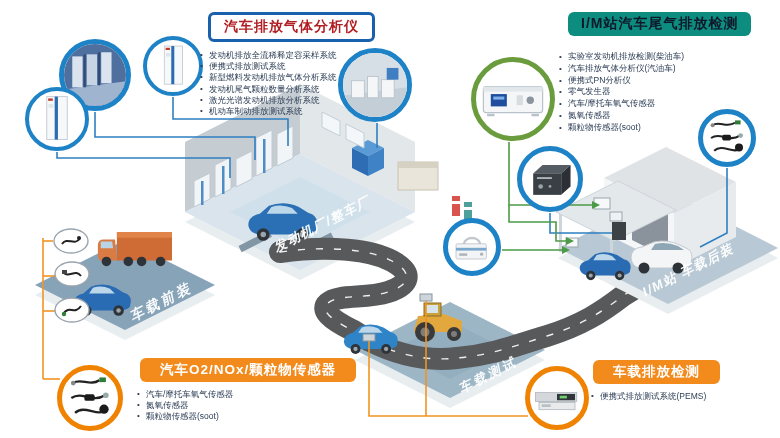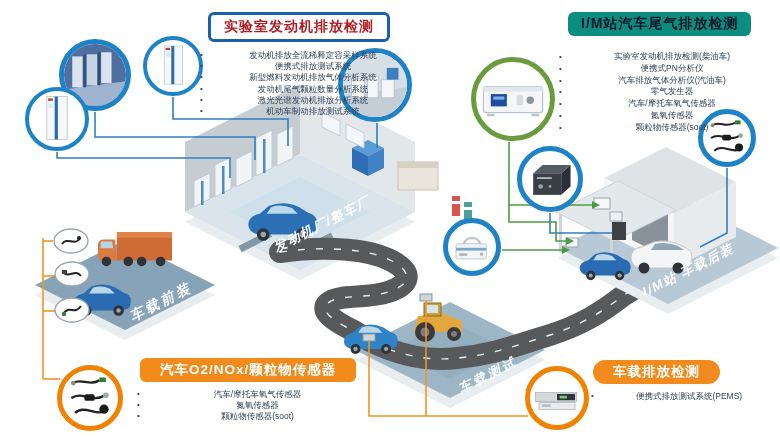"实验室发动机排放检测" div.chip { text: 实验室发动机排放检测 -> 汽车排放气体分析仪 }
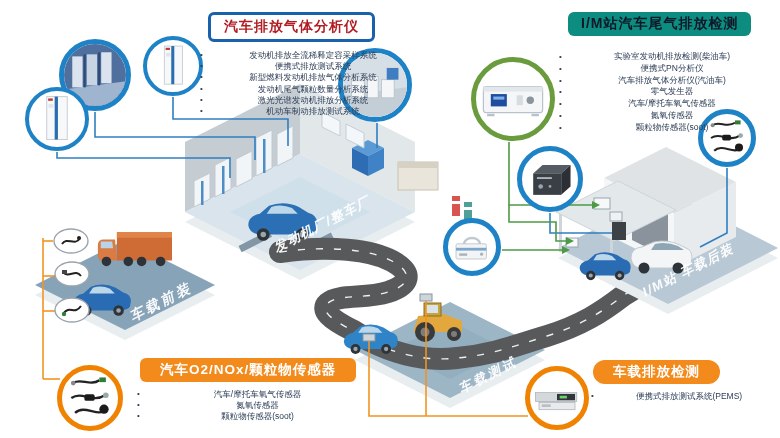"发动机排放全流稀释定容采样系统" .box ul { text-align: center -> none }
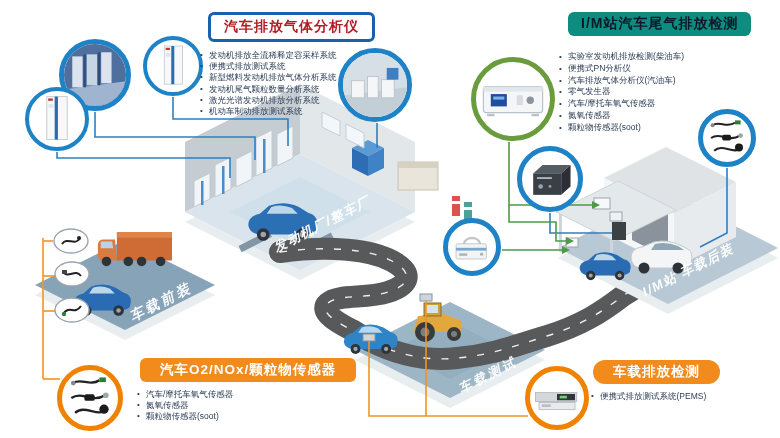"便携式PN分析仪" li { order: before "汽车排放气体分析仪(汽油车)" -> after "汽车排放气体分析仪(汽油车)" }
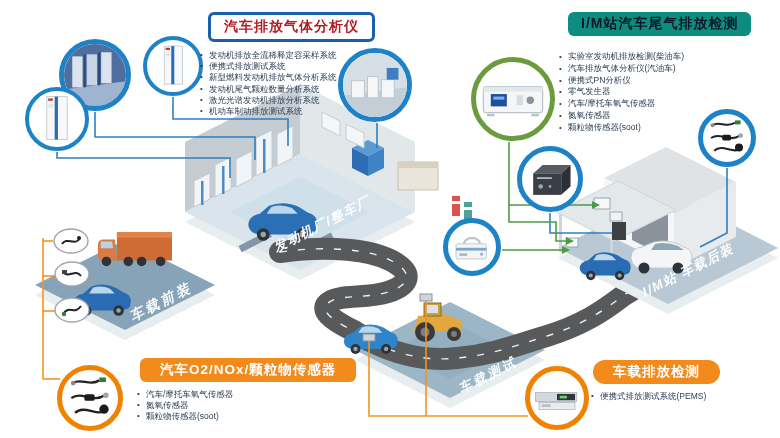"车载排放检测" #box-pems .chip { border-radius: 12px -> none }
